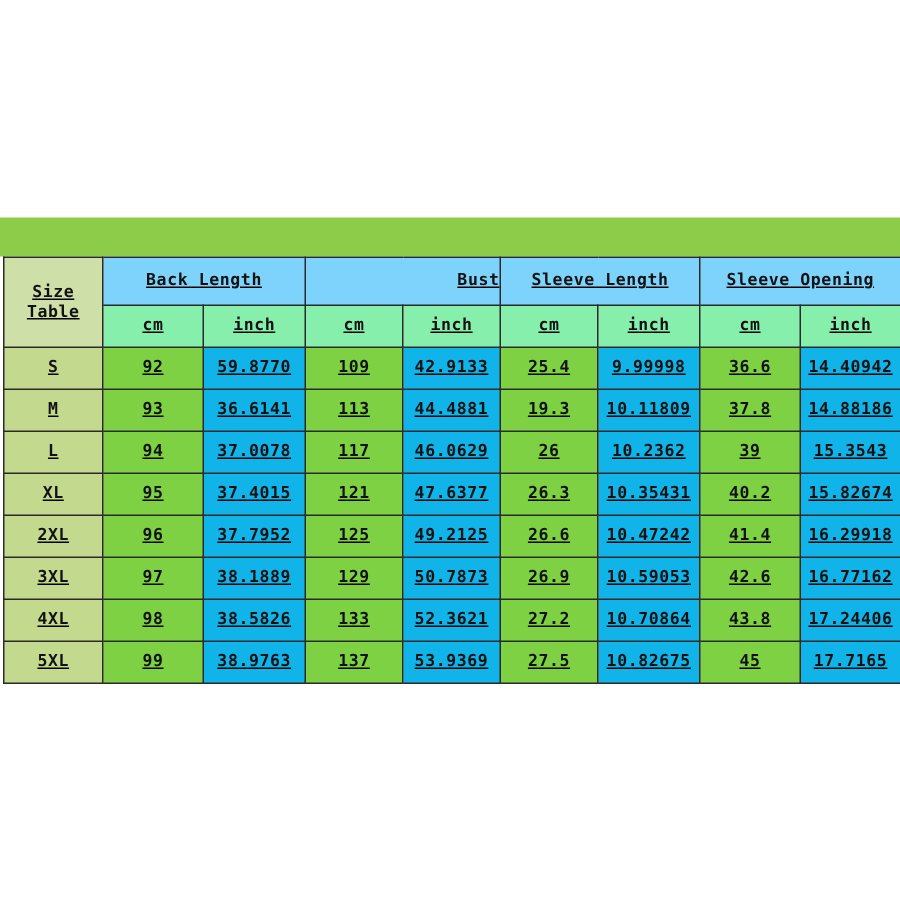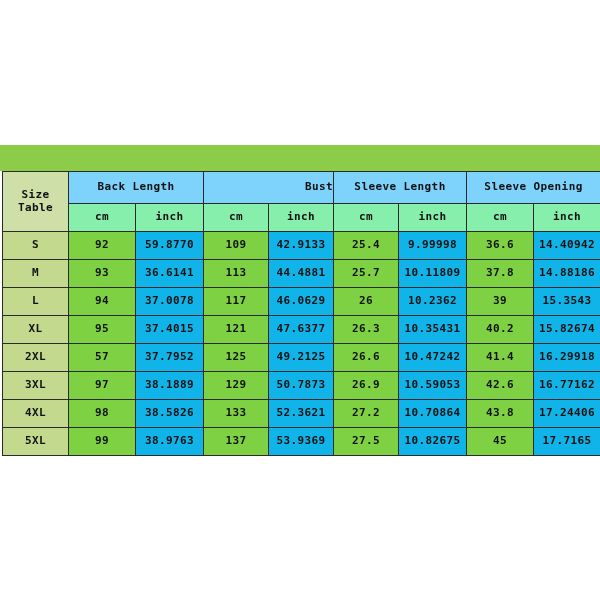"Size" #table-wrap { text-decoration: none -> underline }
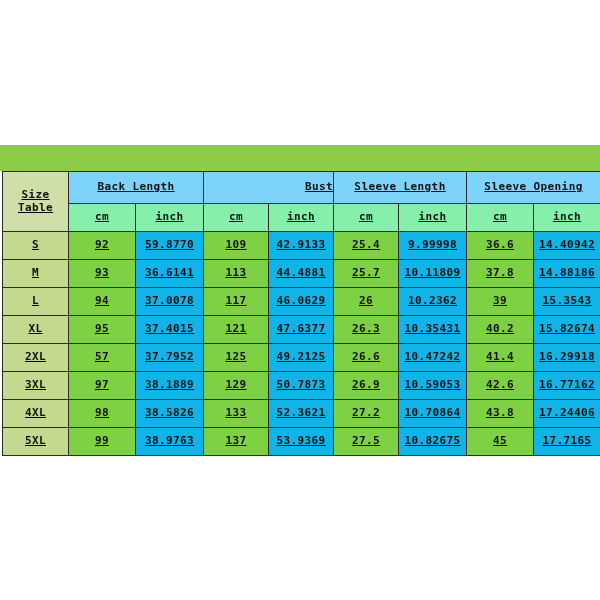"25.7" td.cm-cell { text: 25.7 -> 19.3 }
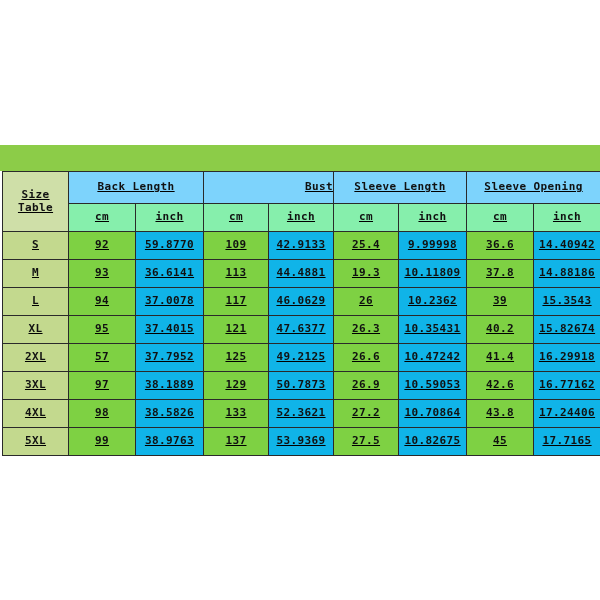"57" td.cm-cell { text: 57 -> 96 }
